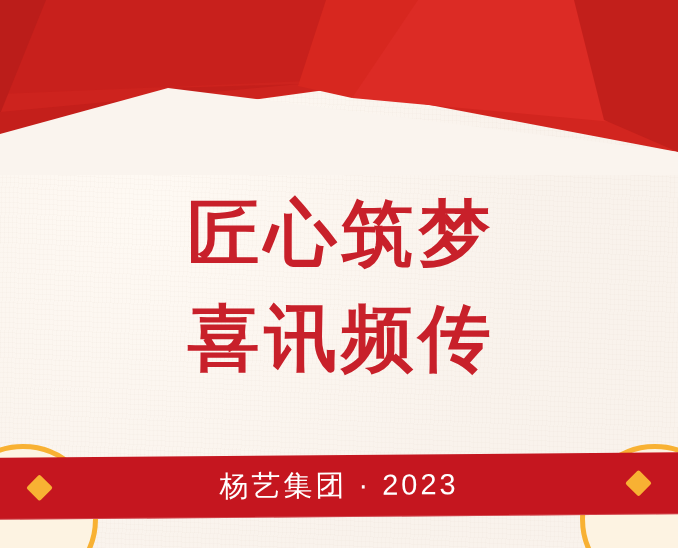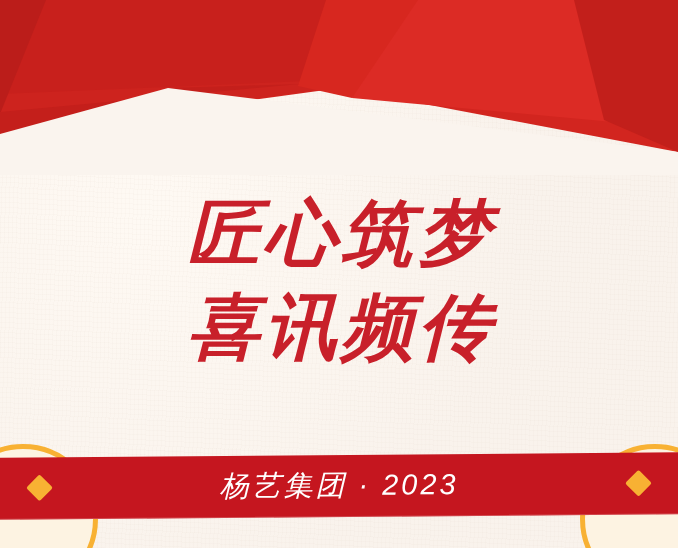"匠心筑梦" .poster { font-style: italic -> none }
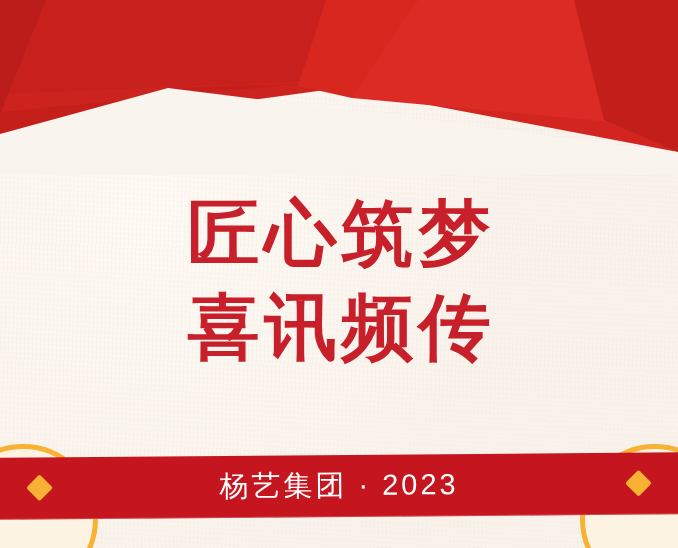"喜讯频传" .headline-line.second { margin-top: 0 -> 11px }
